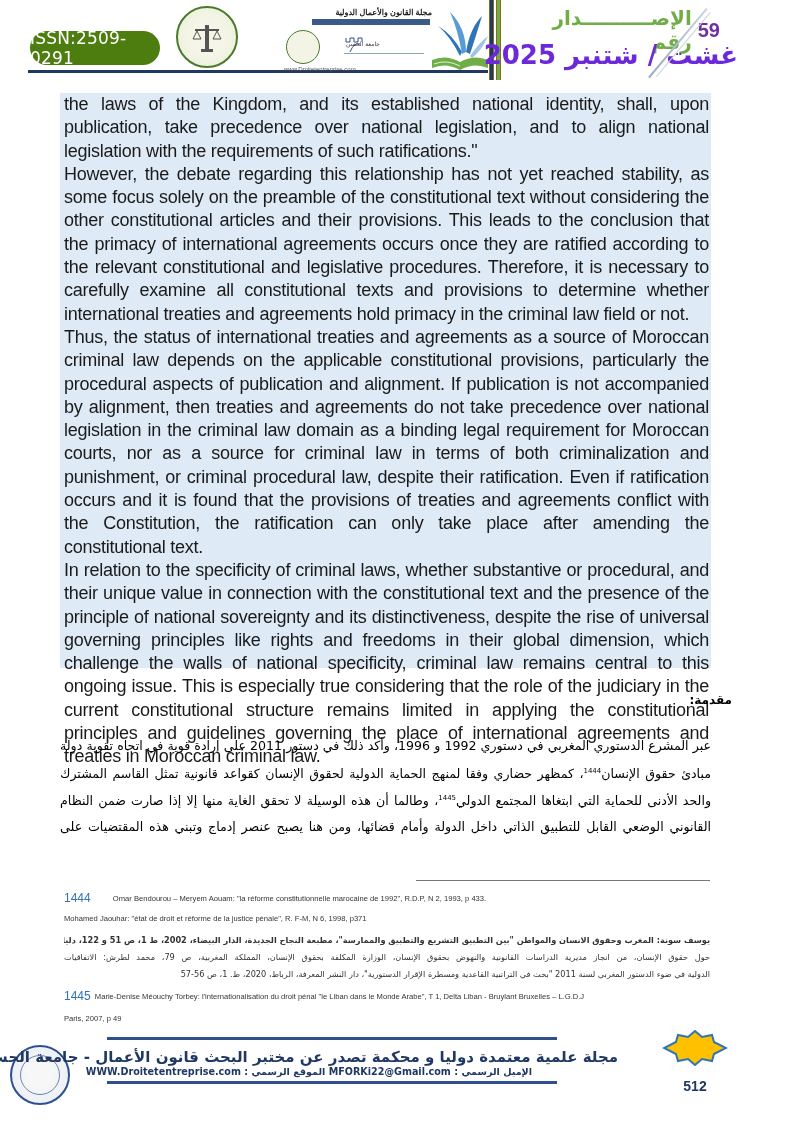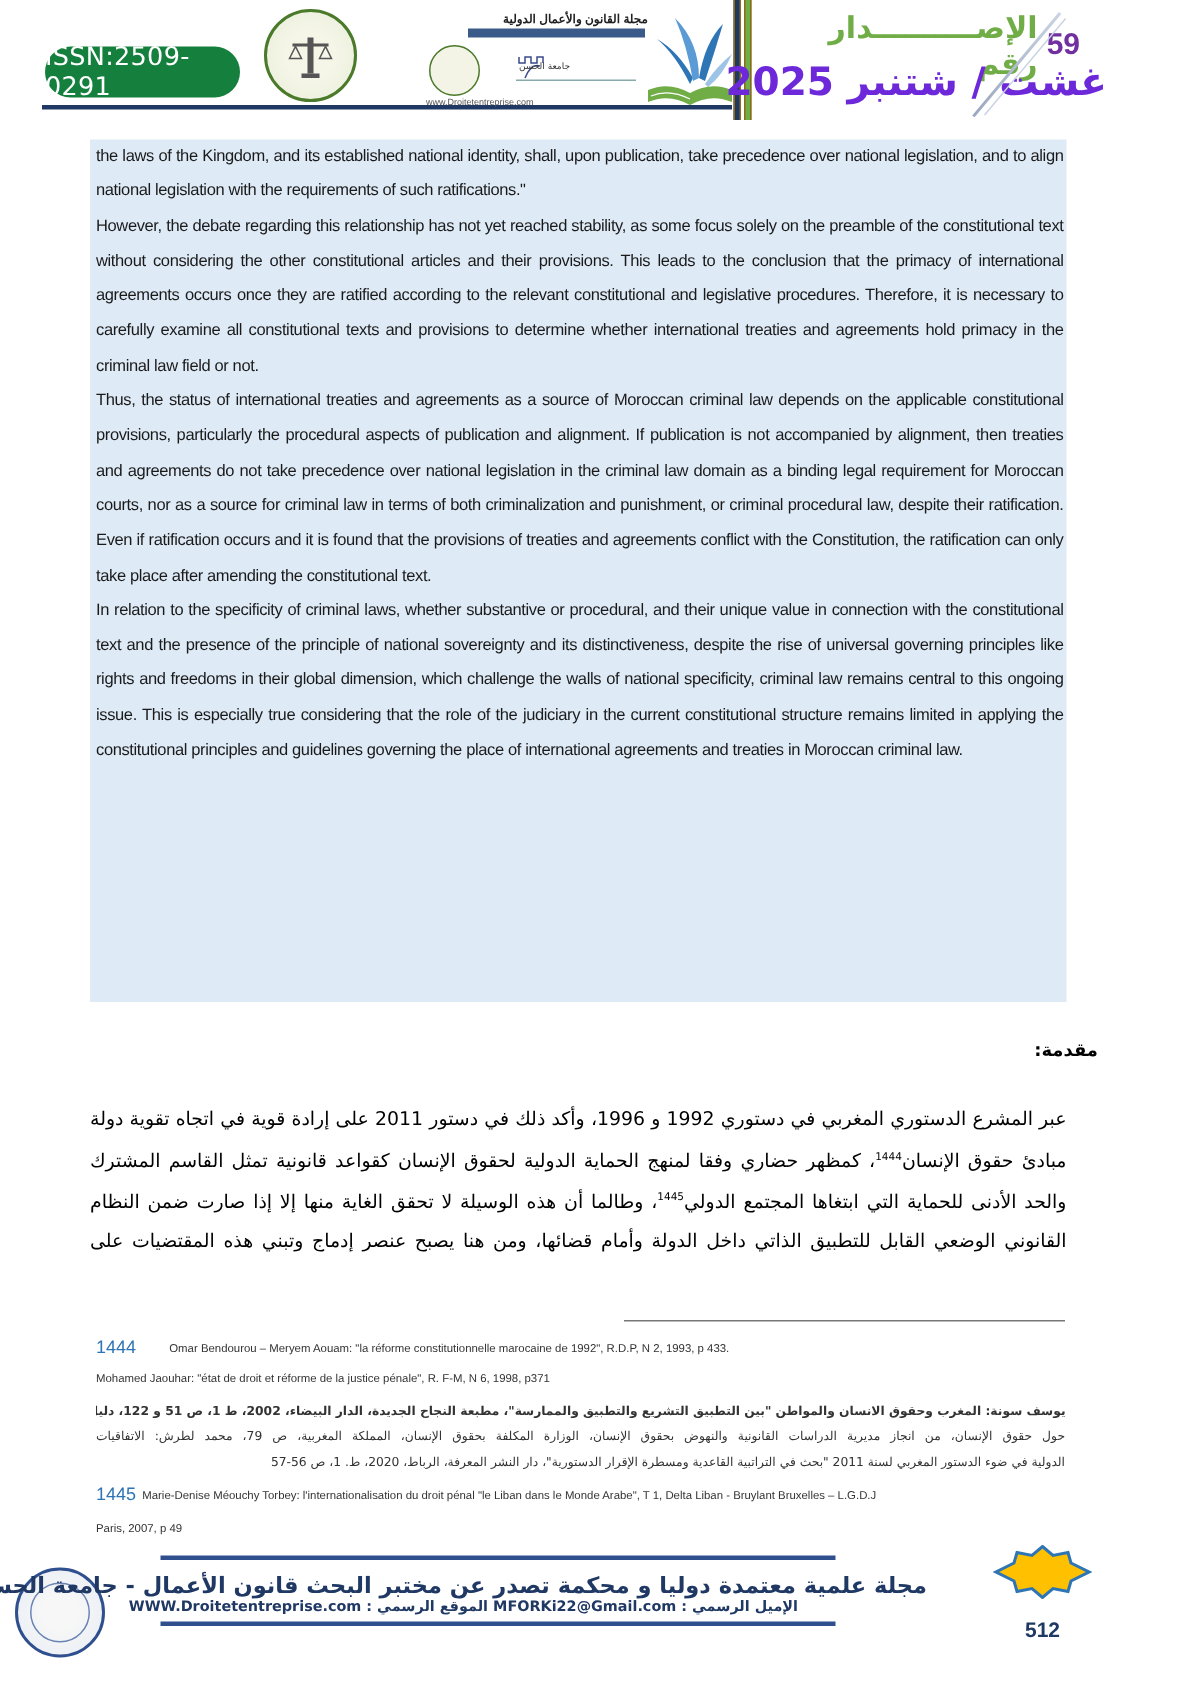"ISSN:2509-0291" .issn-badge { background: #15803d -> #4d7c0f }
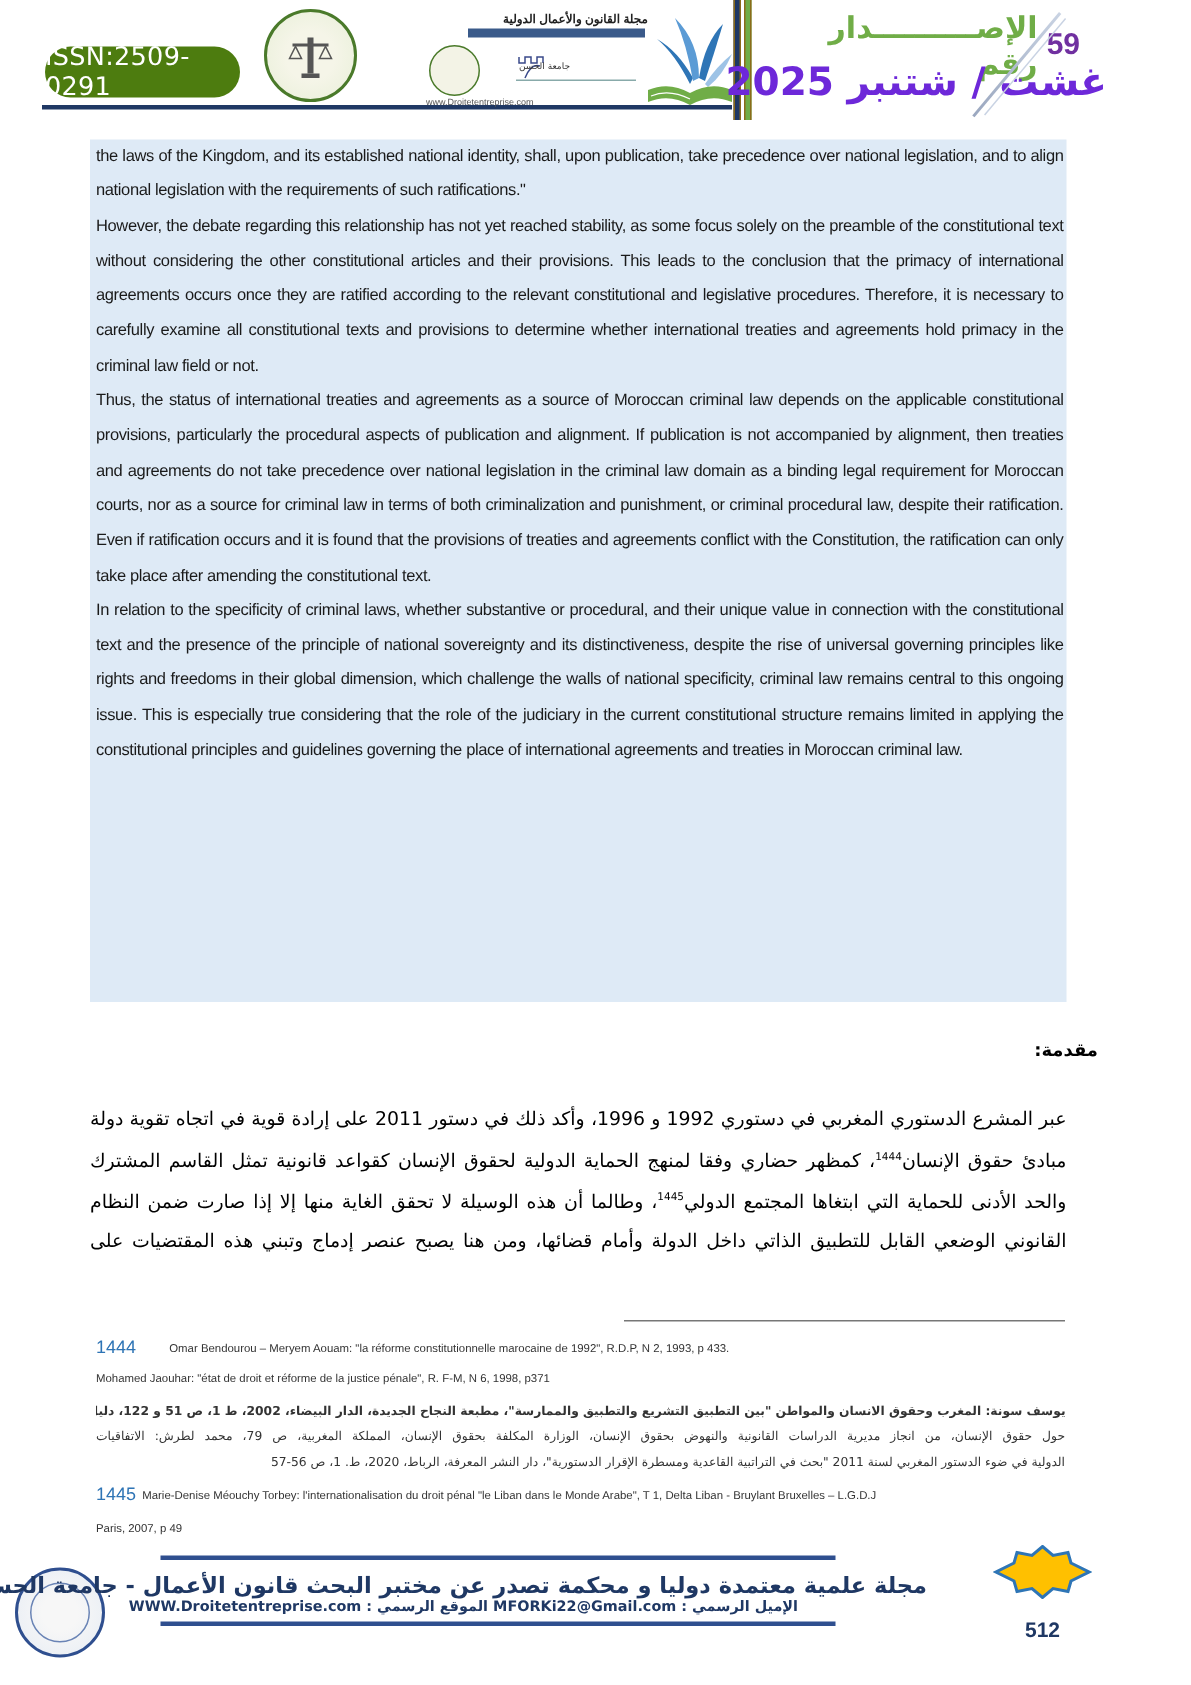"the laws of the Kingdom," .en-text { font-size: 11px -> 18px }
